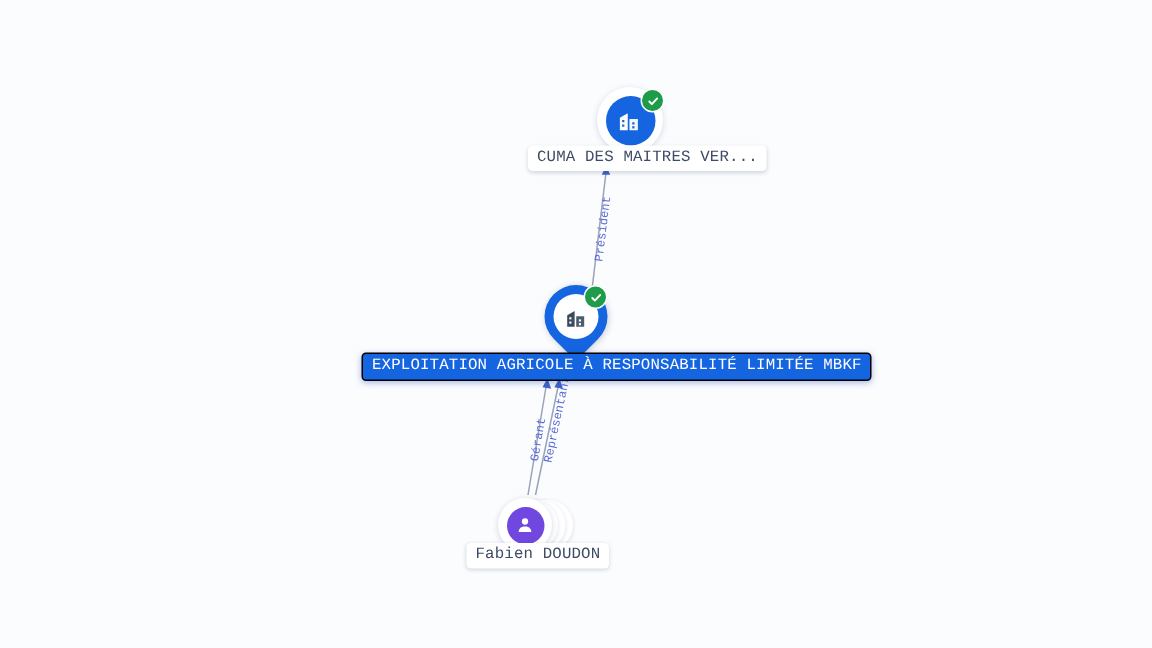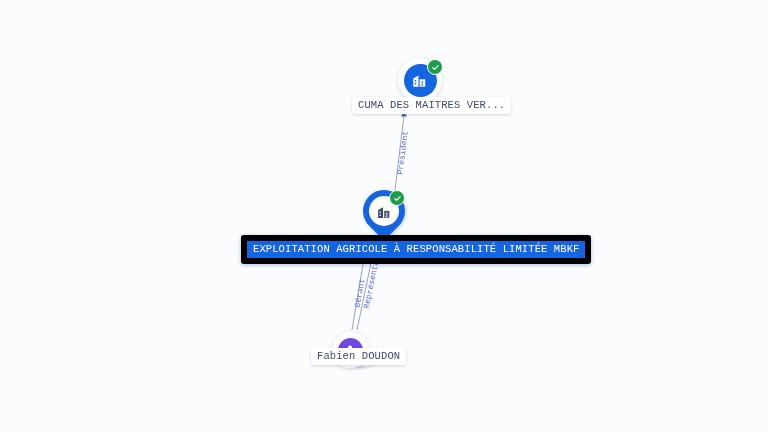"EXPLOITATION AGRICOLE À RESPONSABILITÉ" .node-label.selected { border: 6px solid #000000 -> 1px solid #000000 }
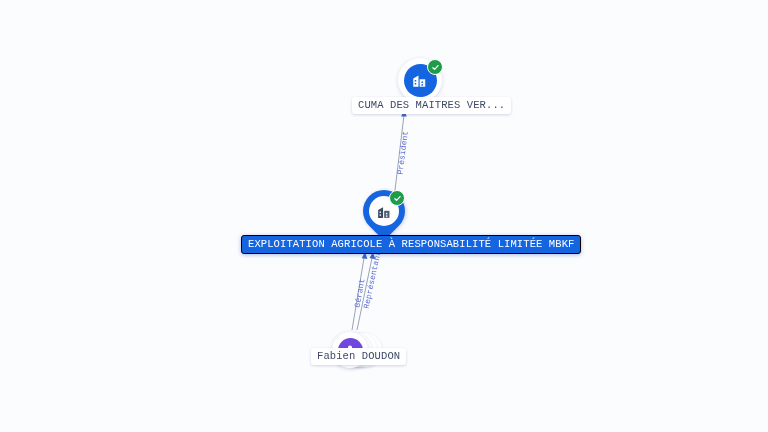"Fabien DOUDON" div.node-label { top: 348px -> 362px }
